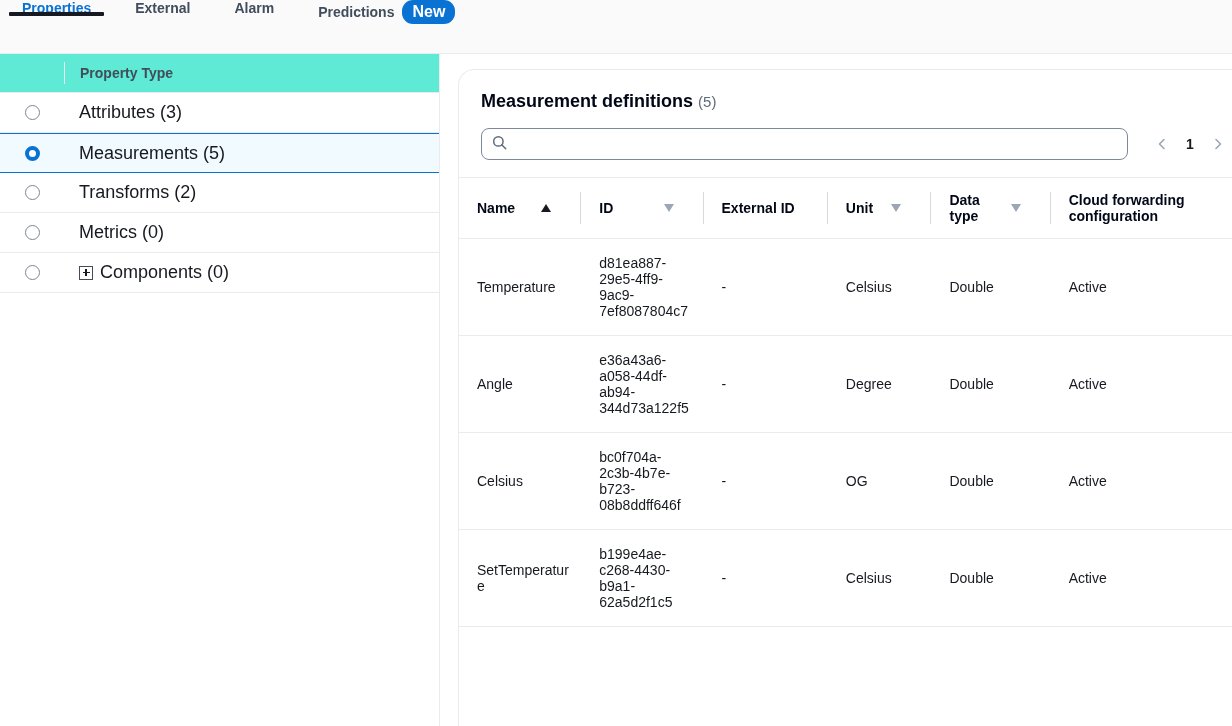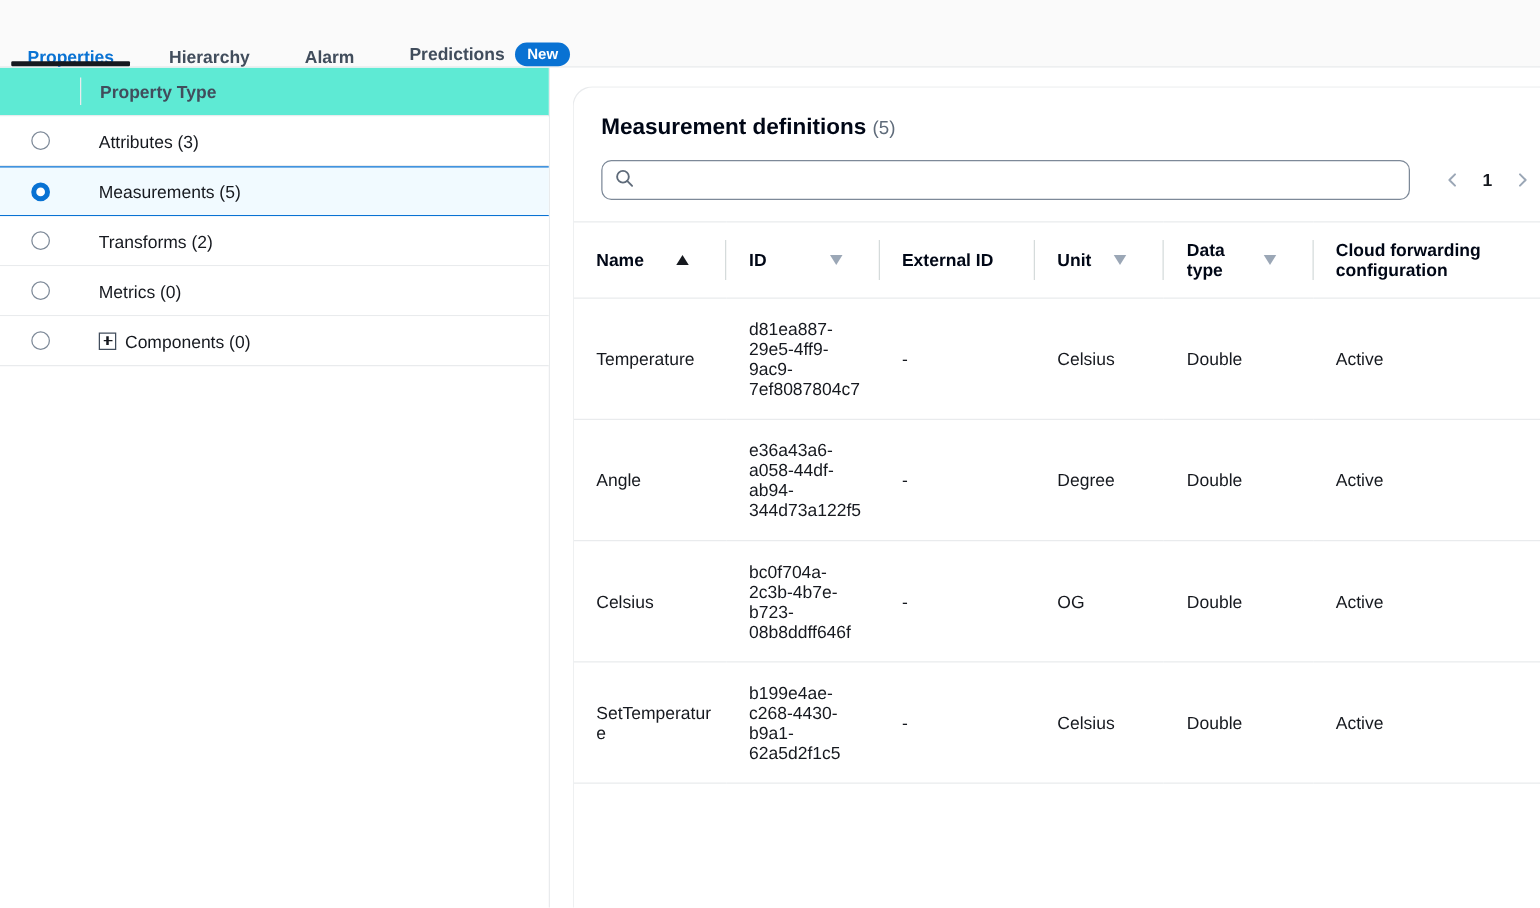"Properties" .tabbar { align-items: flex-end -> flex-start }
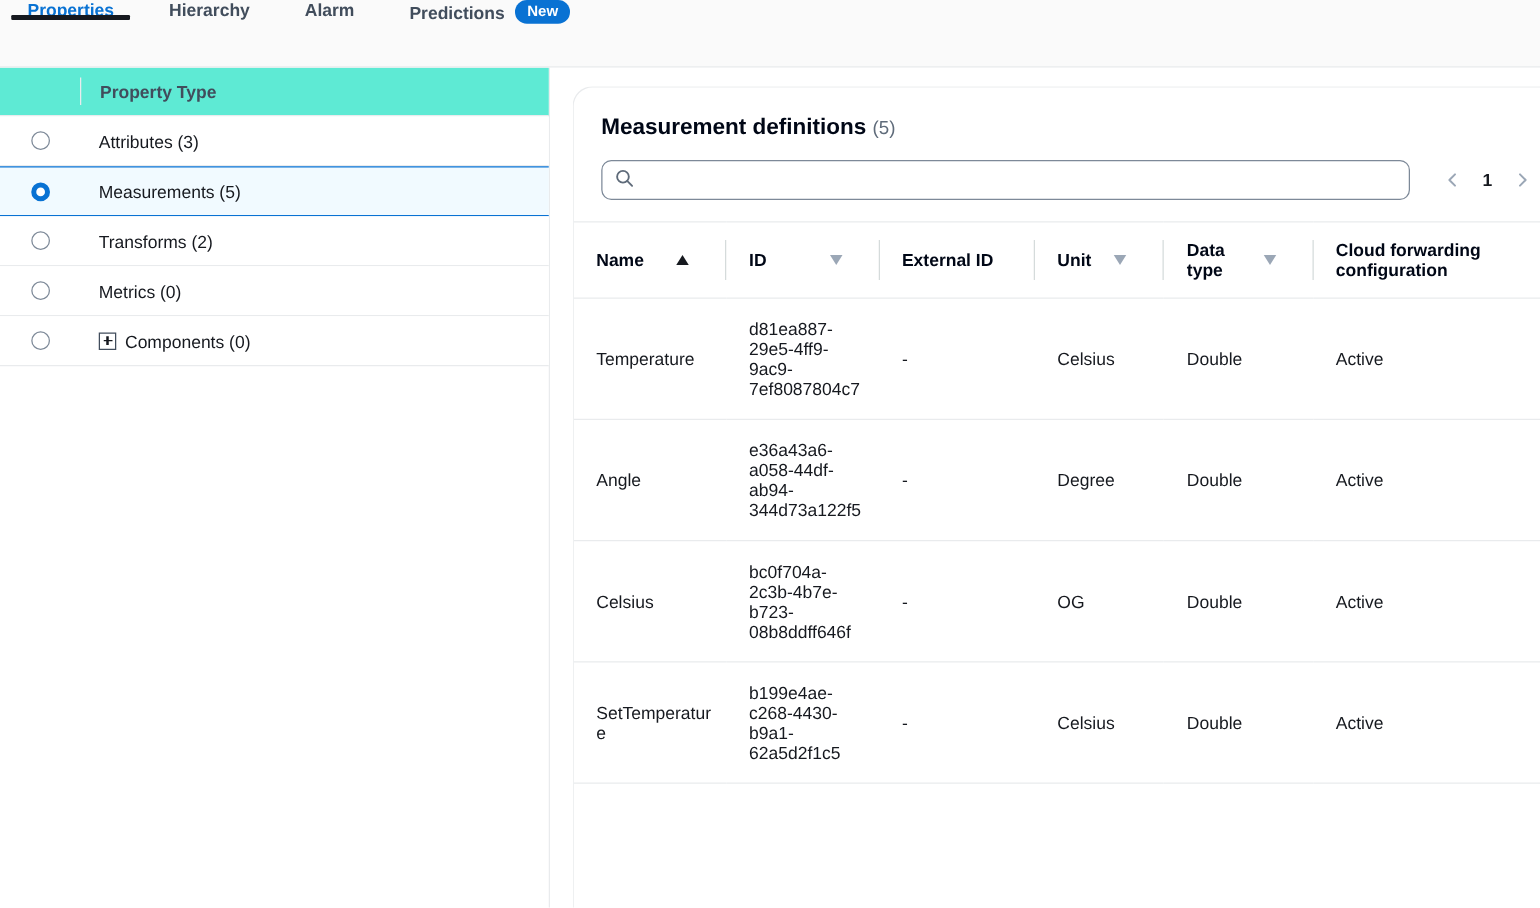"Hierarchy" span { text: Hierarchy -> External }
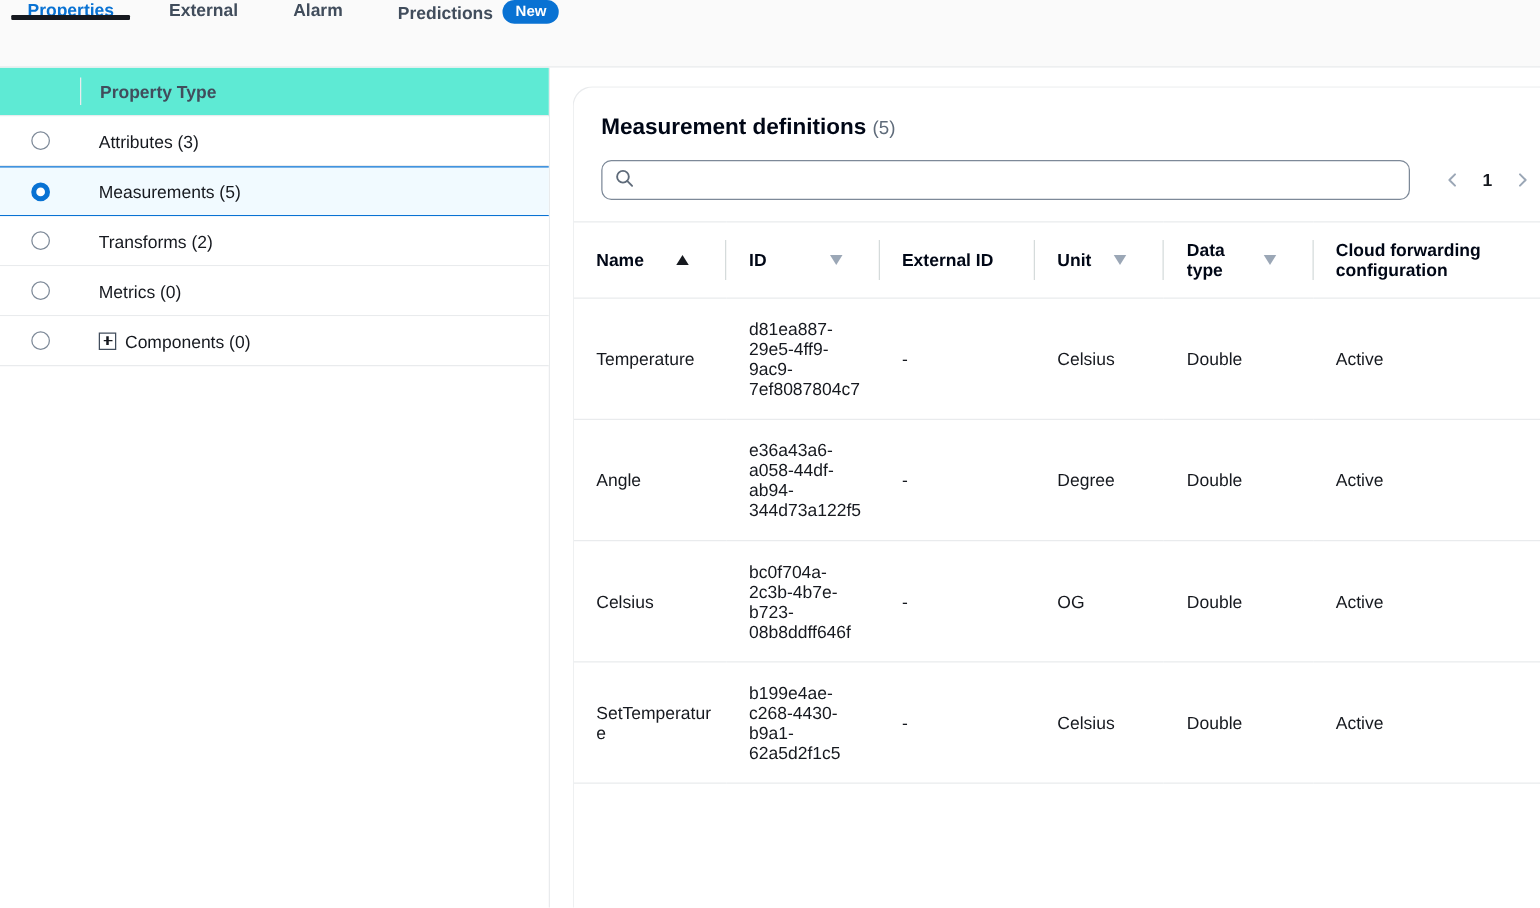"New" .badge-new { font-size: 12px -> 16px }
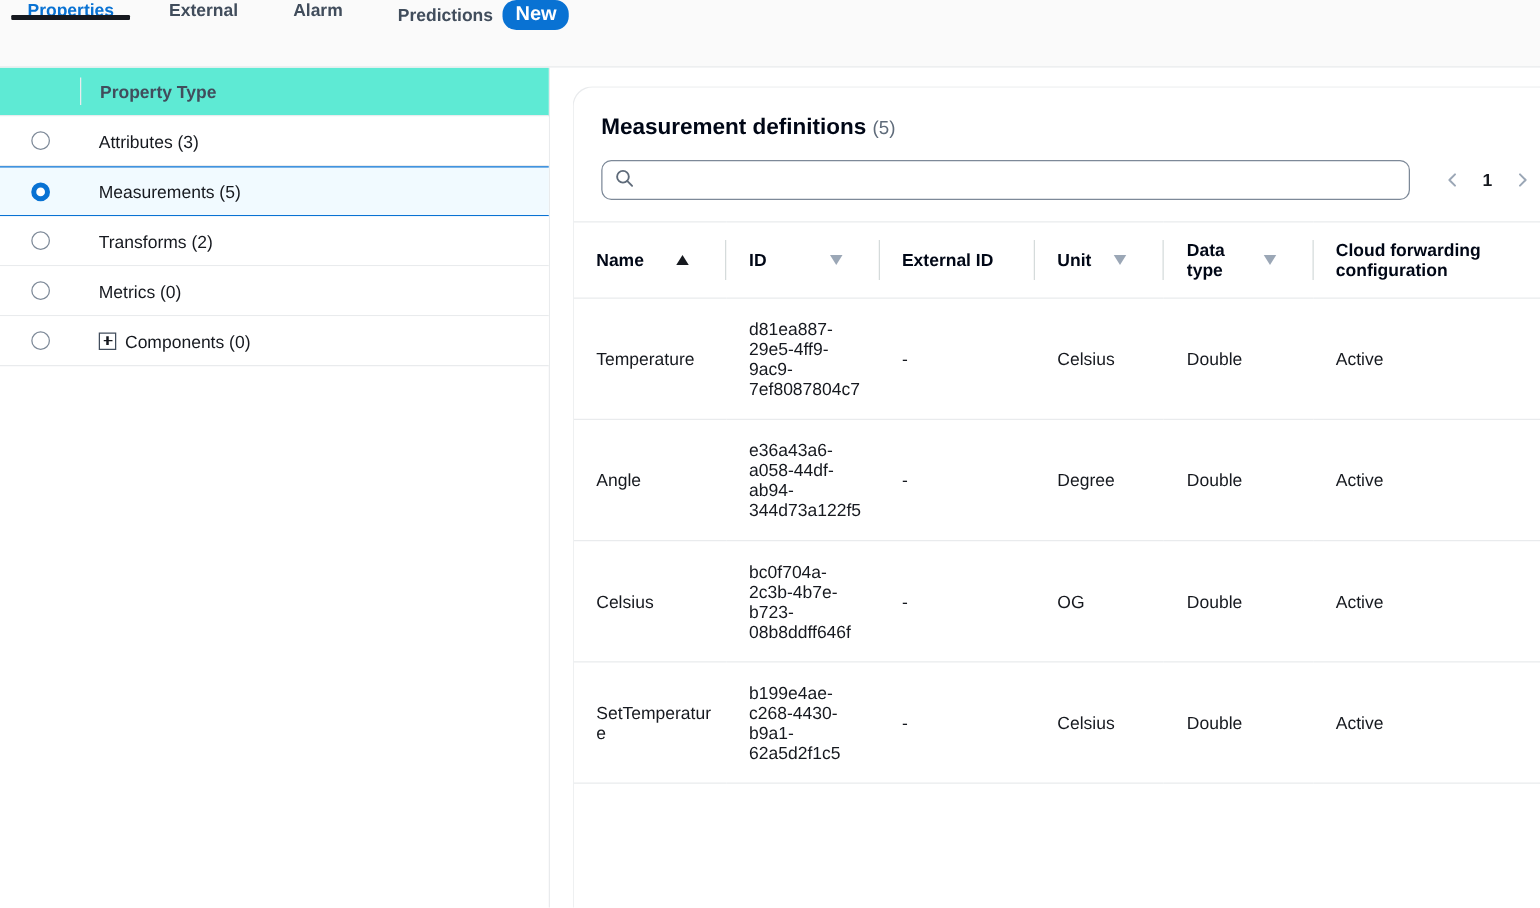"Attributes (3)" .lp-row-label { font-size: 14px -> 18px }
